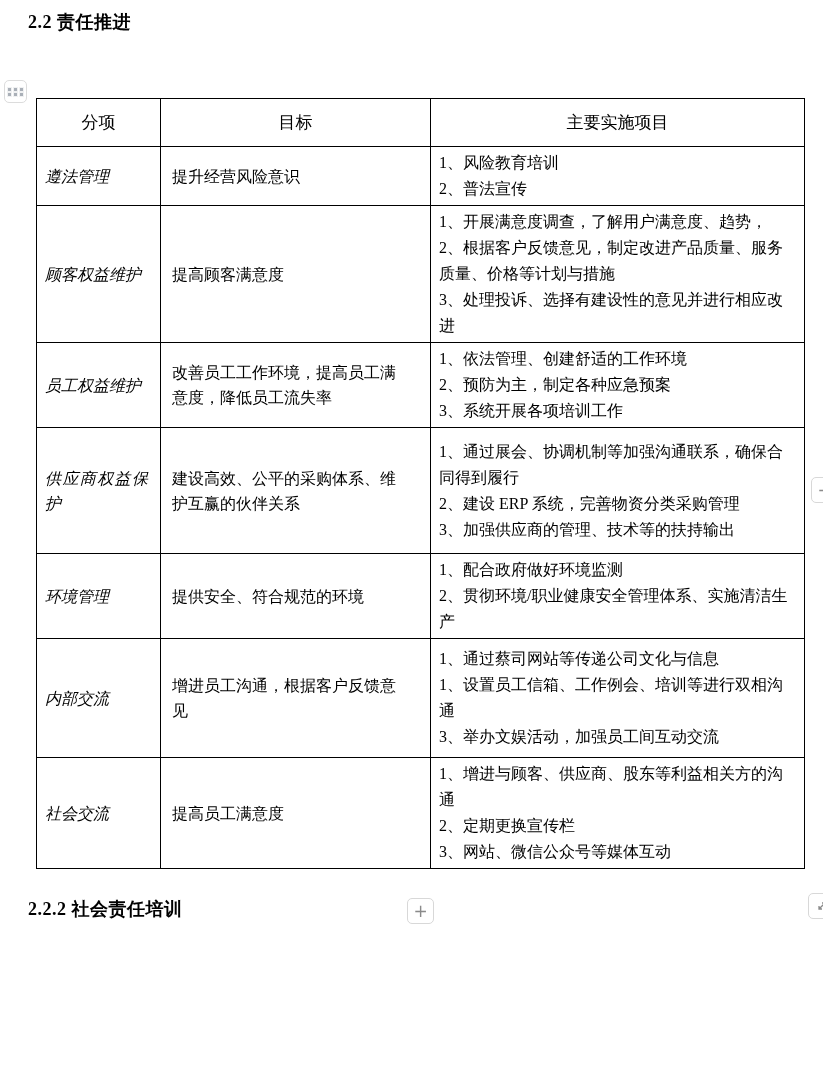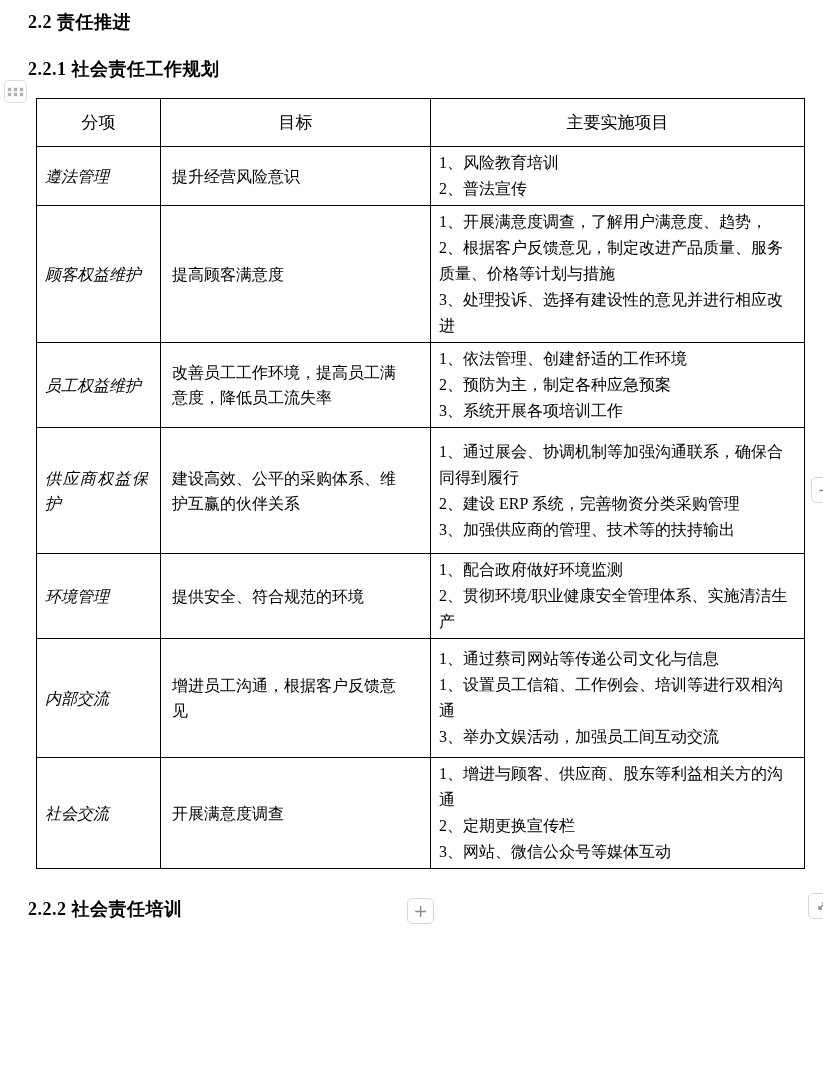"2.2.1 社会责任工作规划" div.heading { html: <div>2.2.1 社会责任工作规划</div> -> none }
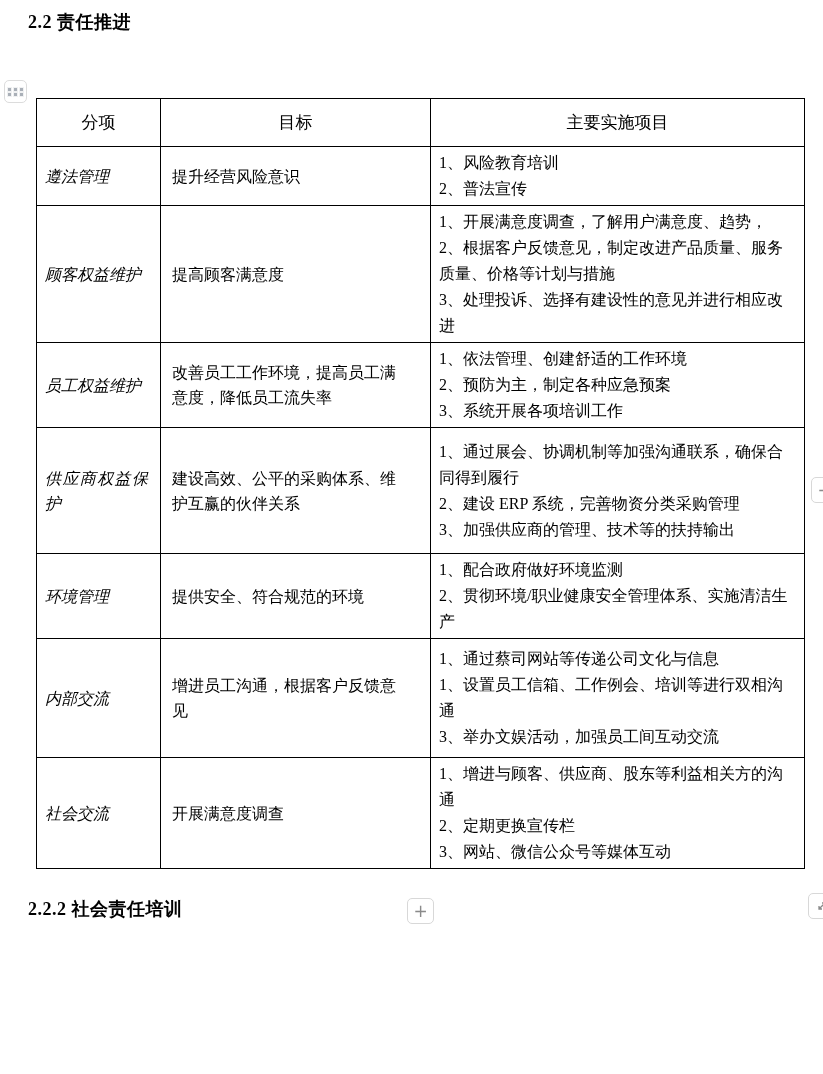"开展满意度调查" td.c2 { text: 开展满意度调查 -> 提高员工满意度 }
